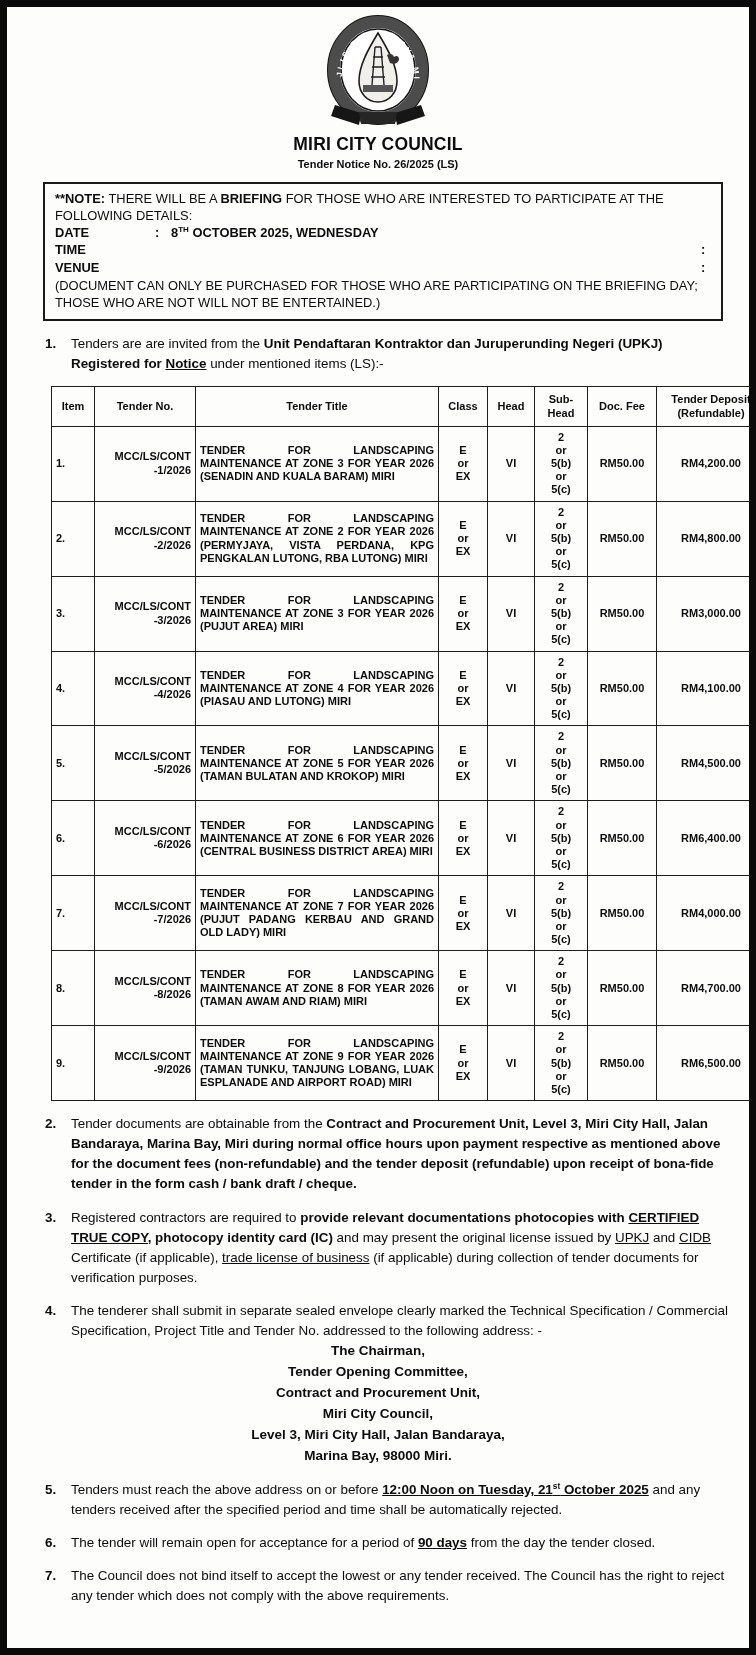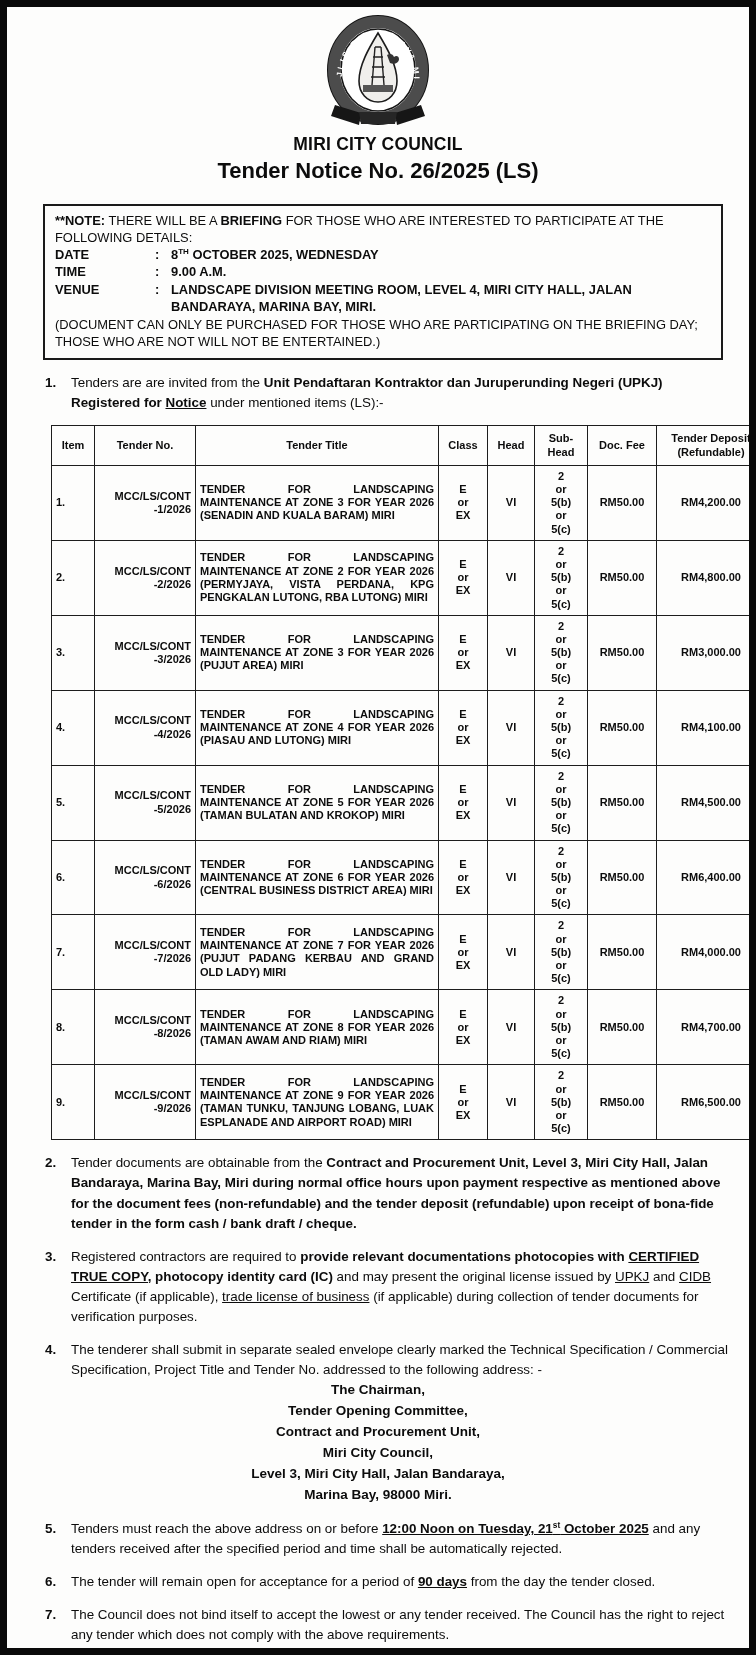"Tender Notice No. 26/2025 (LS)" .h2 { font-size: 22px -> 11px }
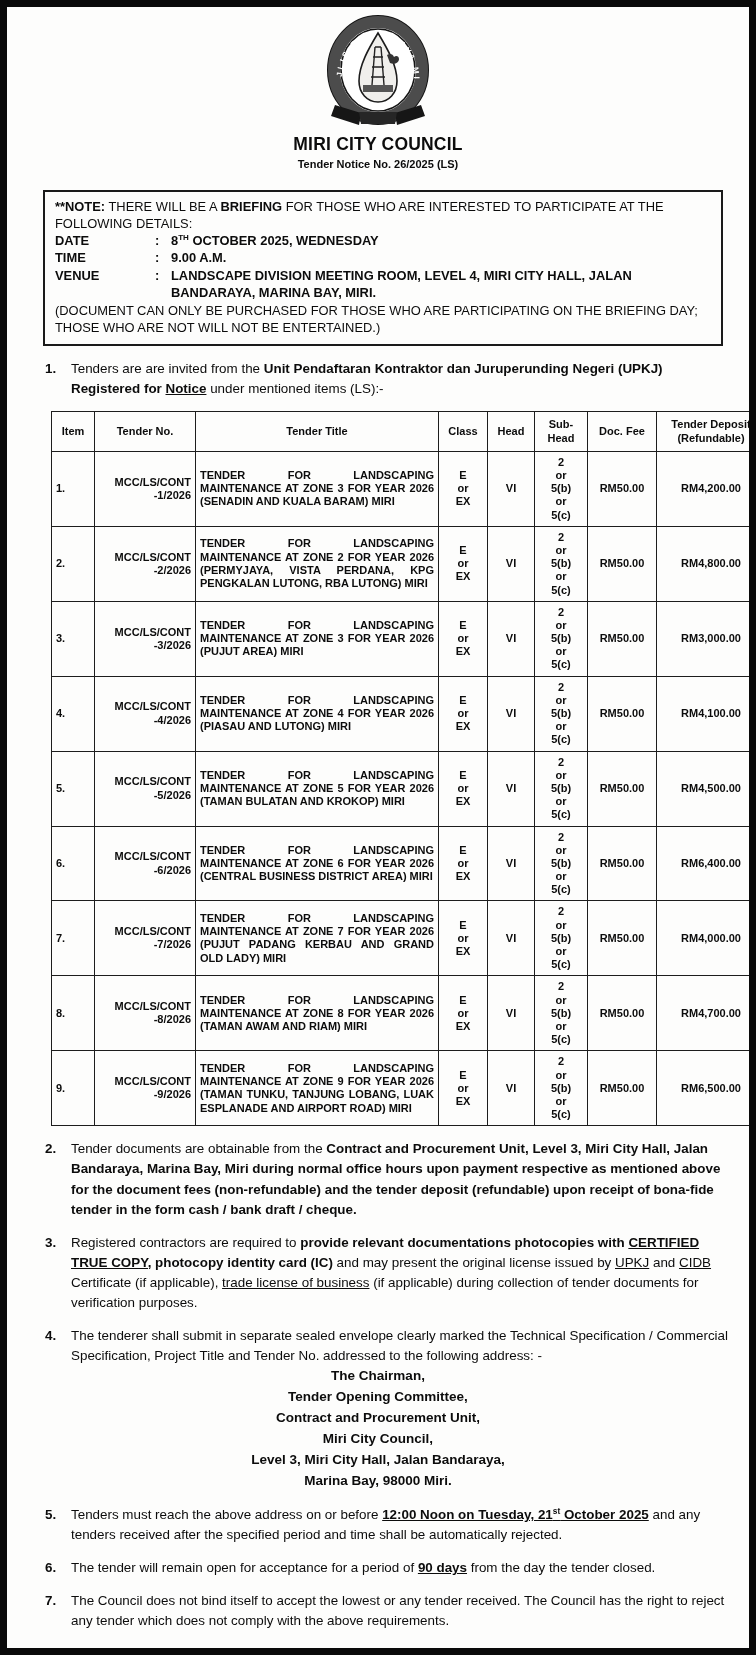"**NOTE: THERE WILL BE A" .notebox { margin: 20px 12px 0 22px -> 12px 12px 0 22px }
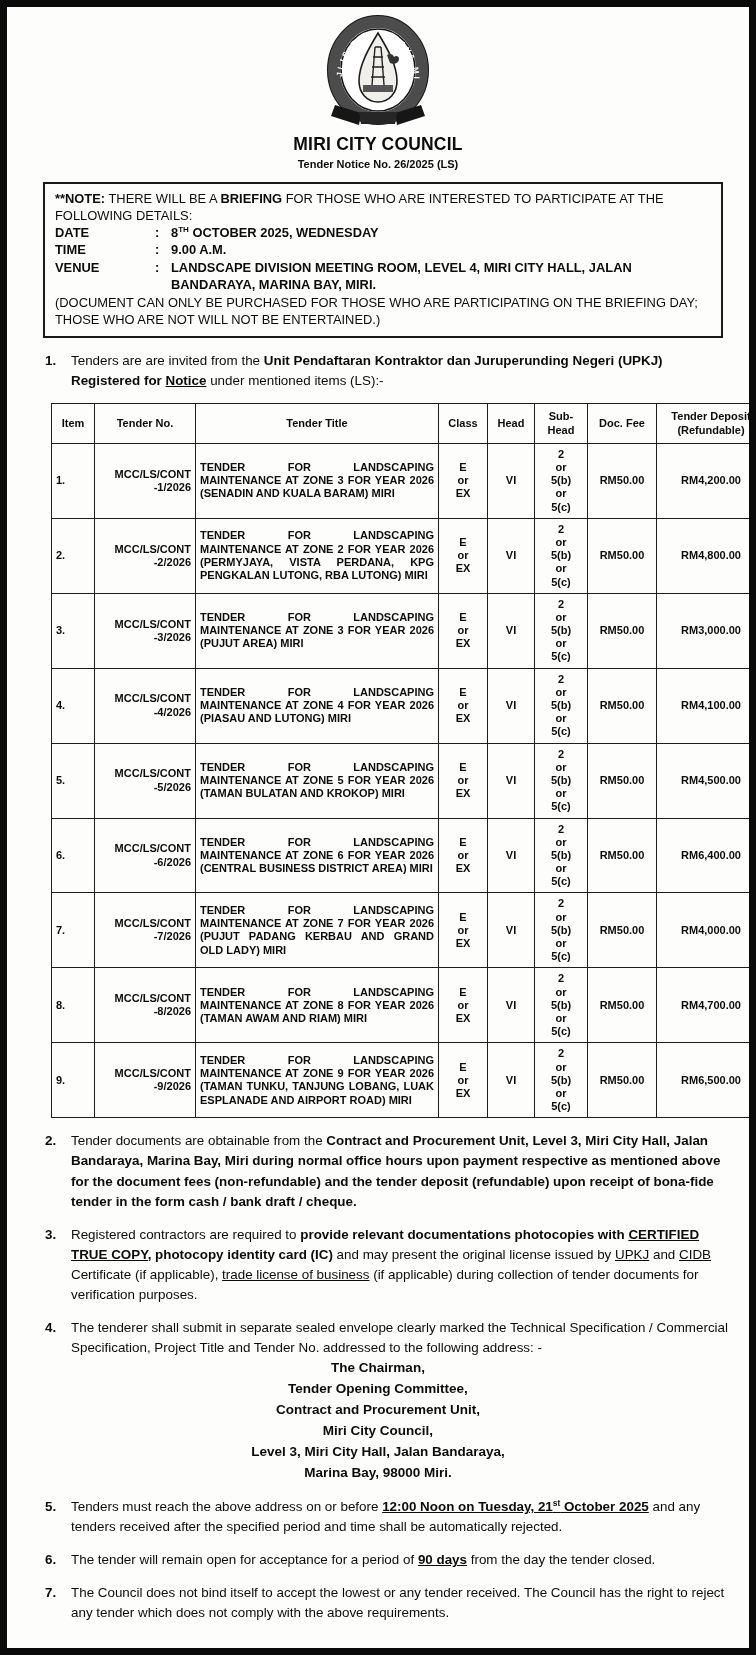"9.00 A.M." span.nb-val { html: <span>9.00 A.M.</span> -> none }
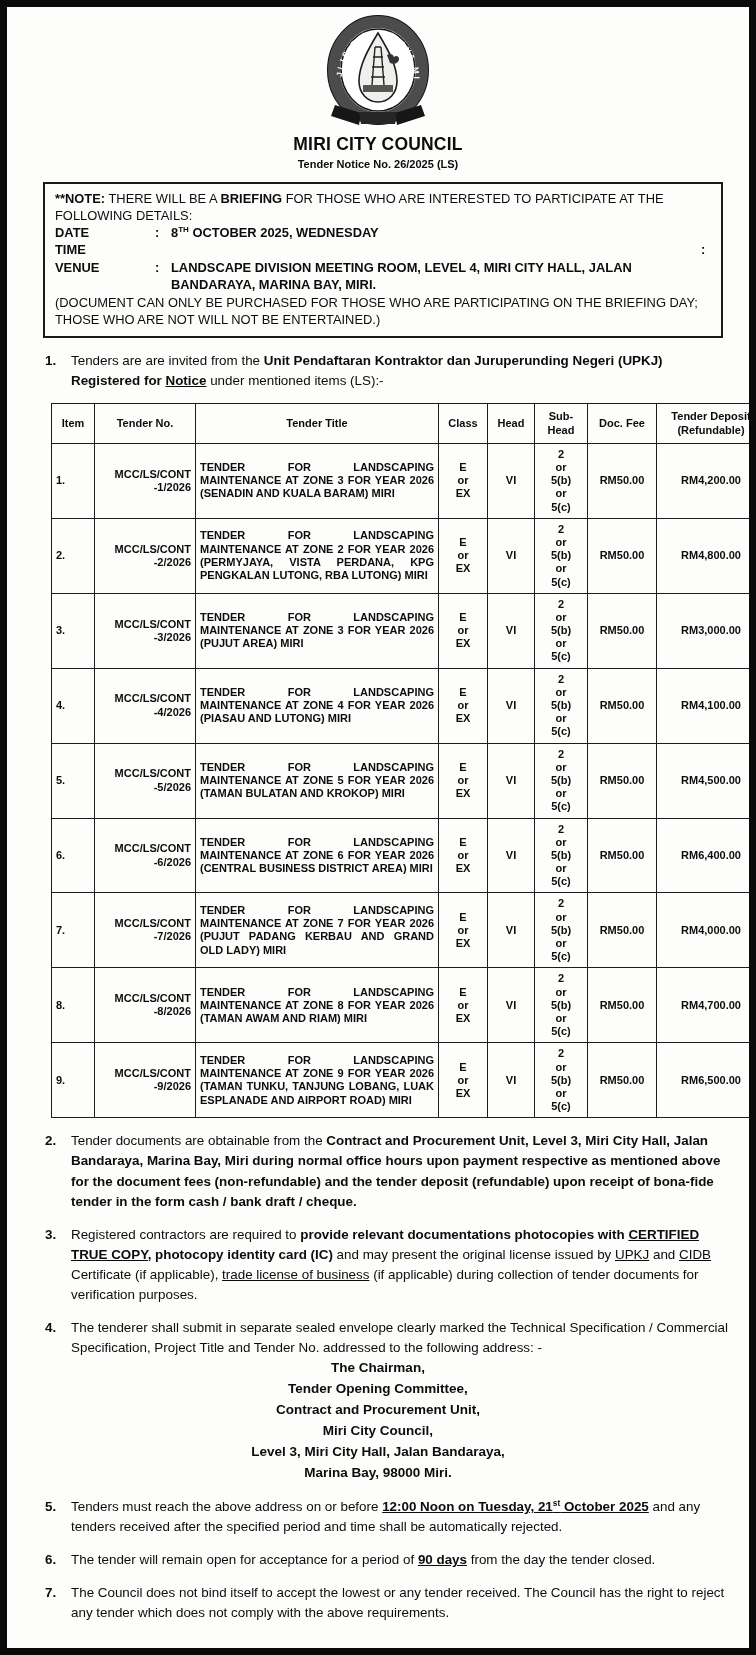"LANDSCAPE DIVISION MEETING ROOM, LEVEL" span.nb-val { html: <span>LANDSCAPE DIVISION MEETING ROOM, LEVEL 4, MIRI CITY HALL, JALAN BANDARAYA, MARINA BAY, MIRI.</span> -> none }
